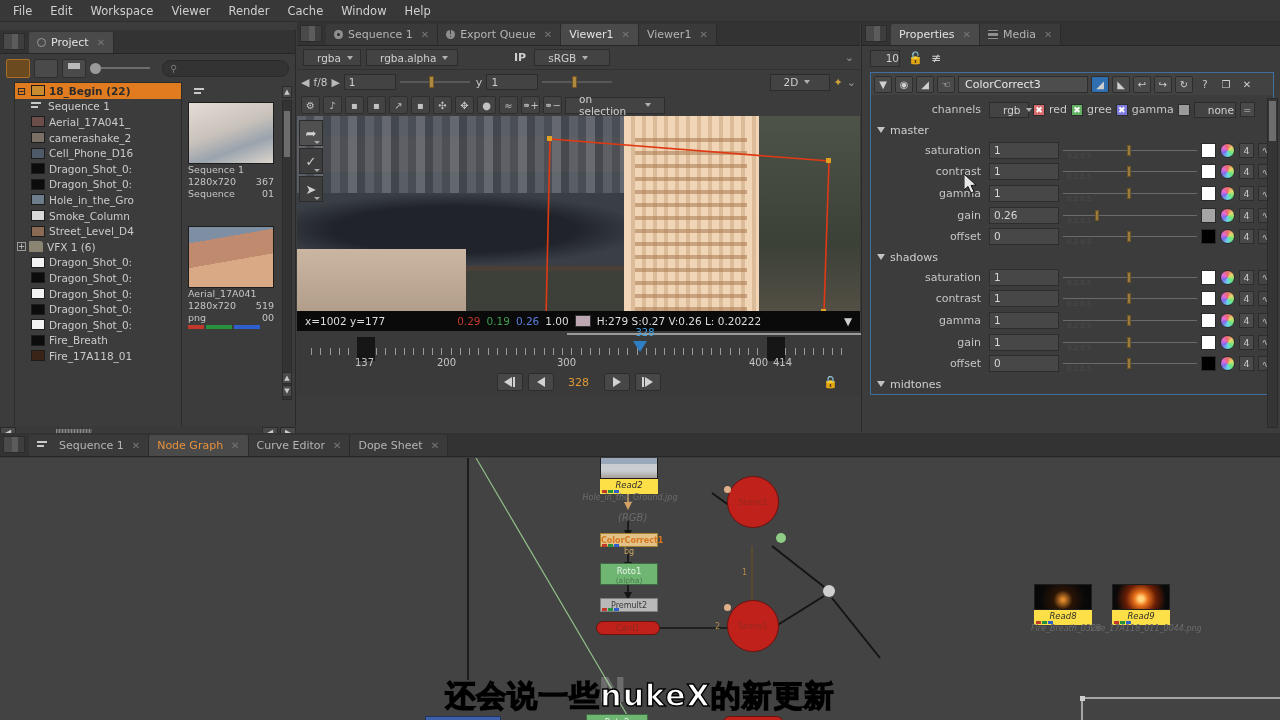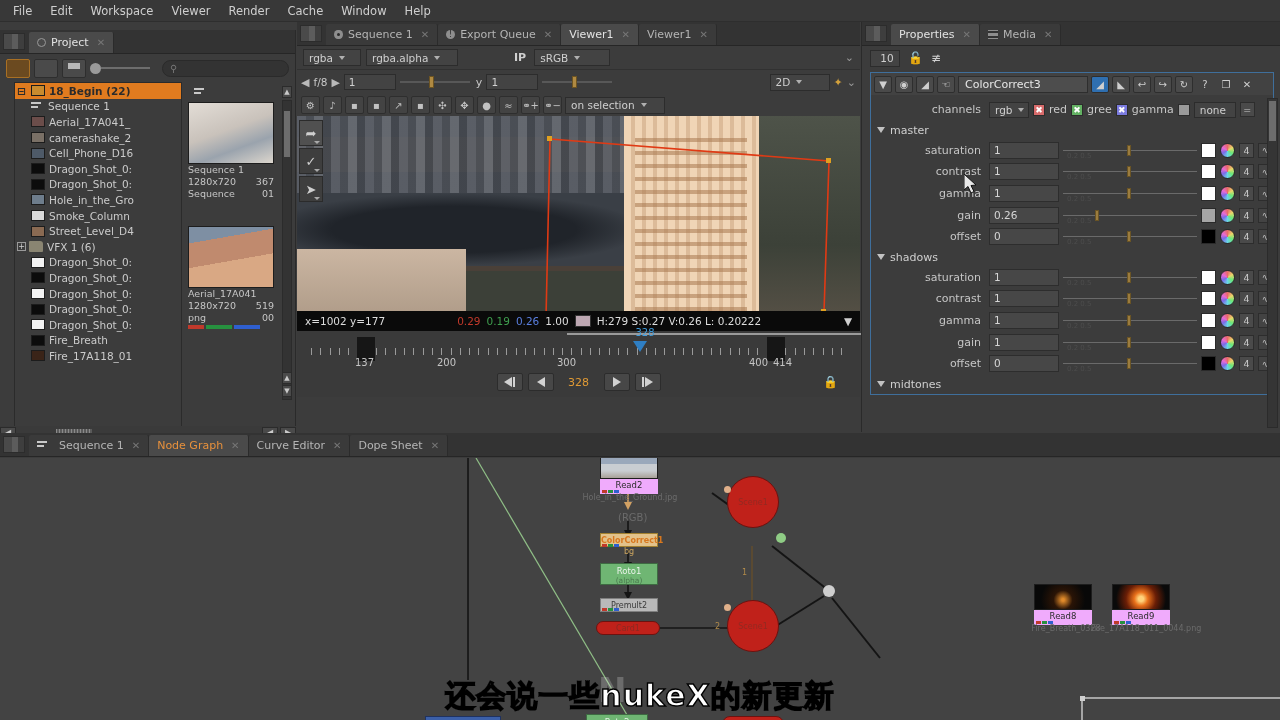"rgba" .vsel { padding: 0 5px -> 0 13px }
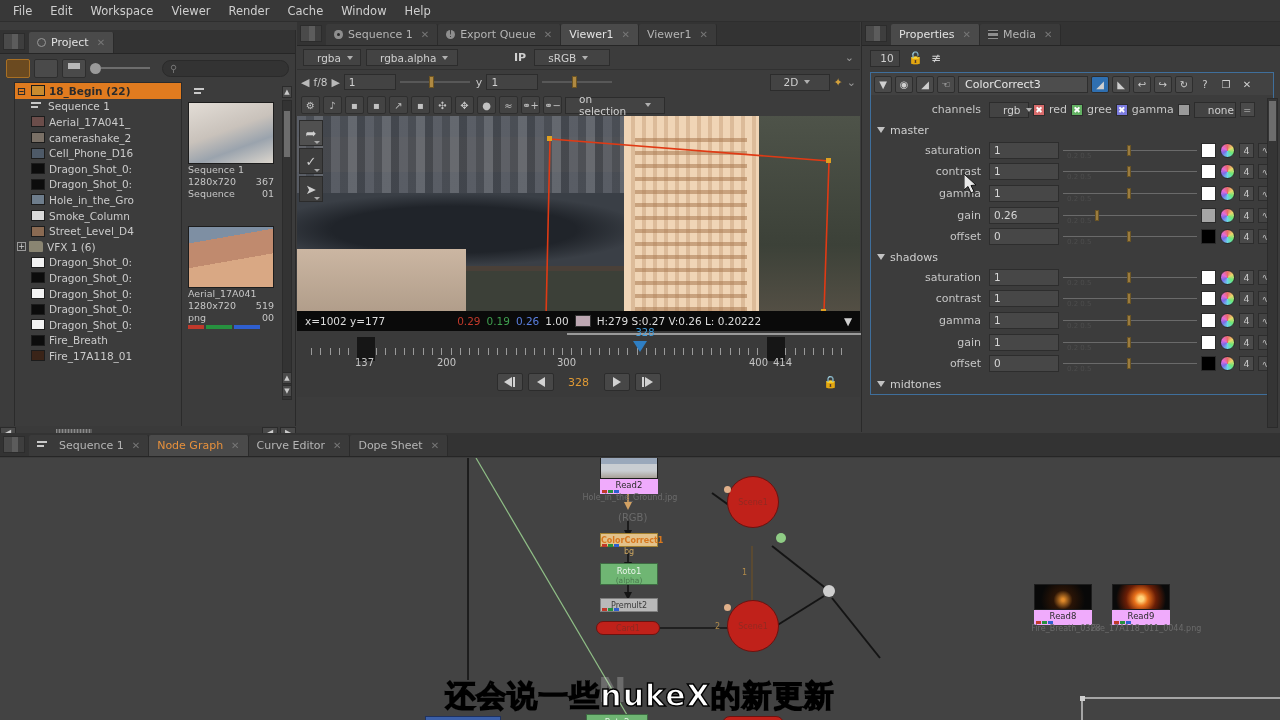"10" .pnum { text-align: center -> right }
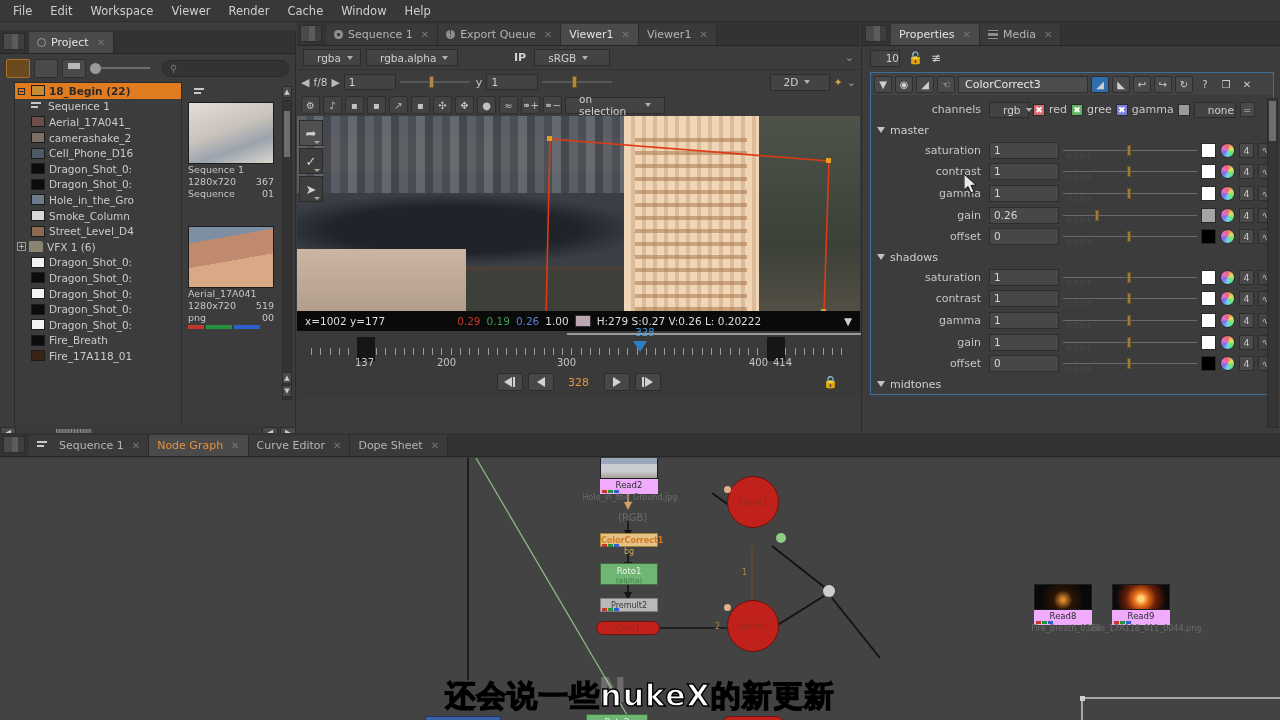"Read2" .nread .ncap { background: #f0abfc -> #fde047; font-style: none -> italic }
